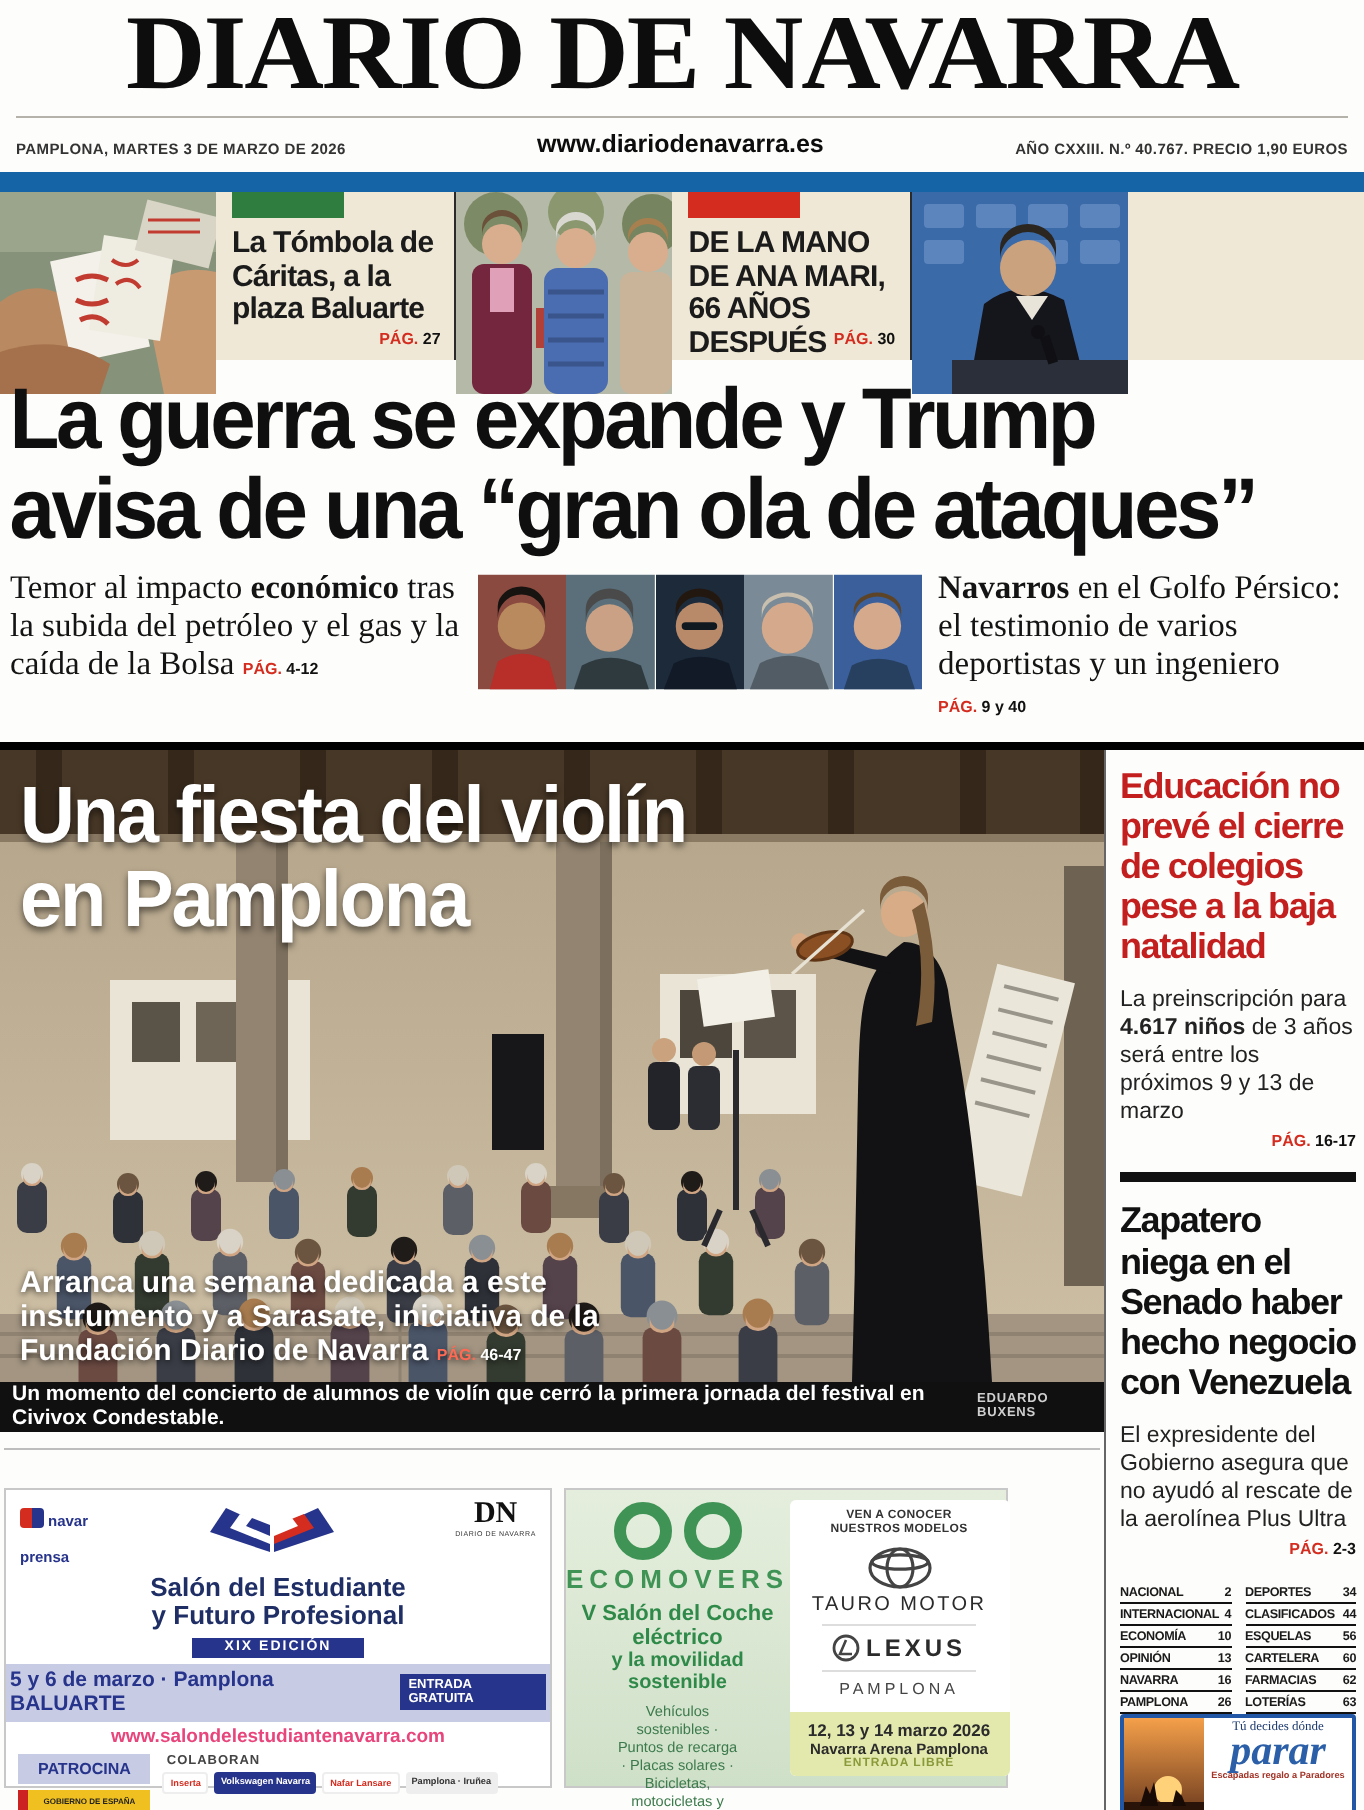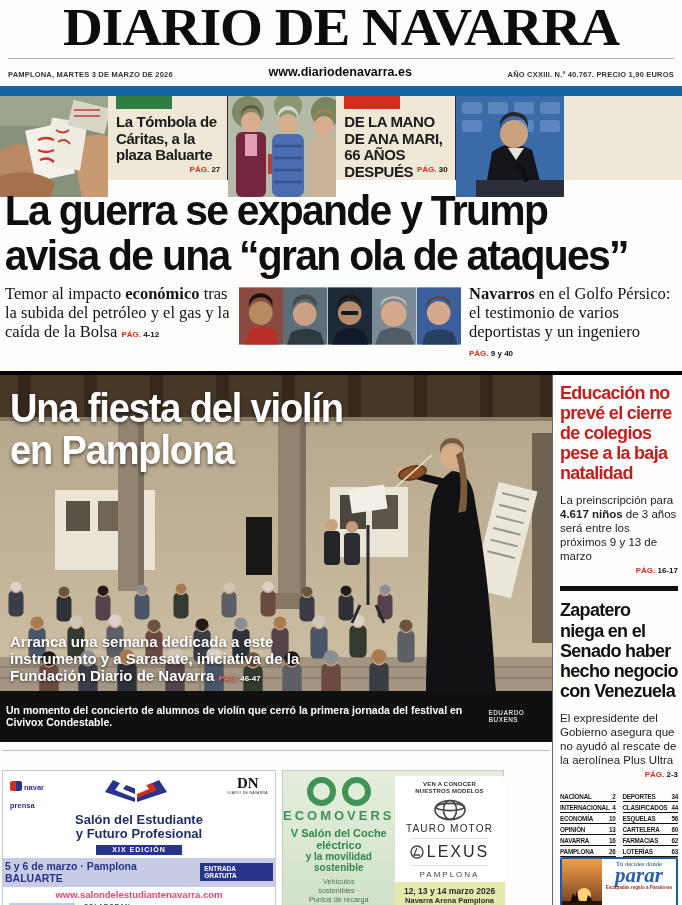"Un momento del concierto de" .caption-bar { padding: 17px 6px -> 4px 6px }
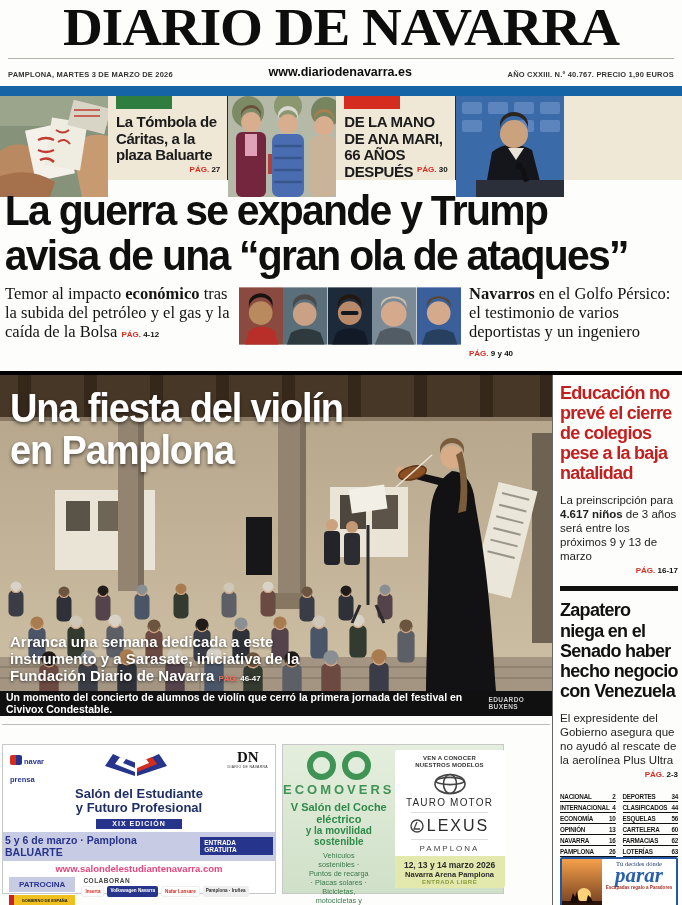"LEXUS" .lexus { font-size: 16px -> 12px; font-weight: 400 -> 700 }
